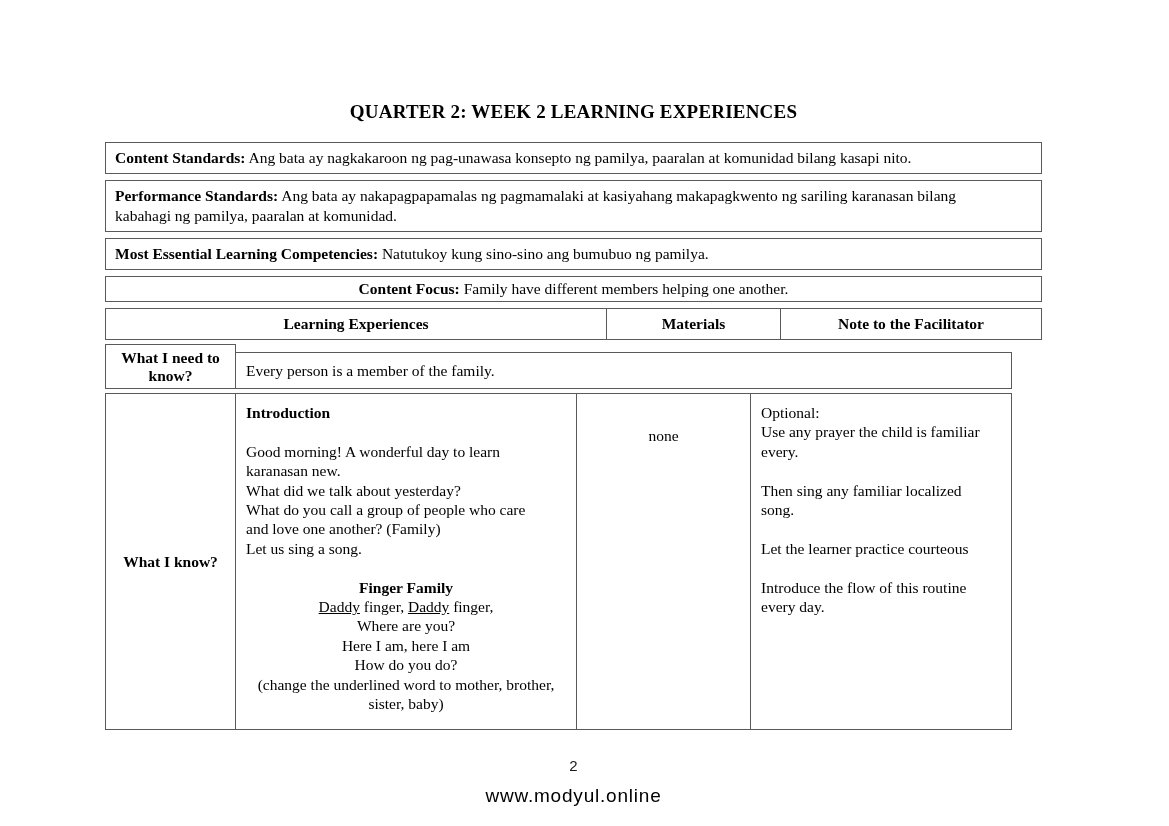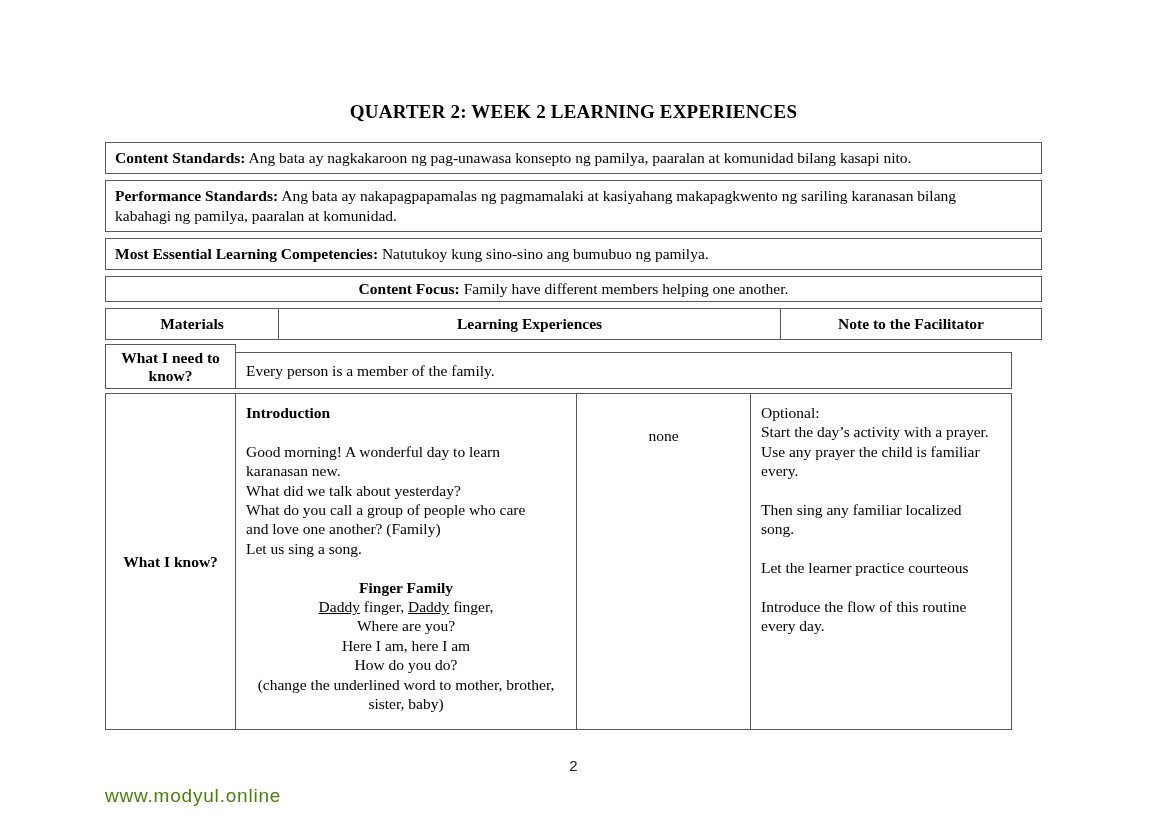"Materials" div.cell { order: before "Learning Experiences" -> after "Learning Experiences" }
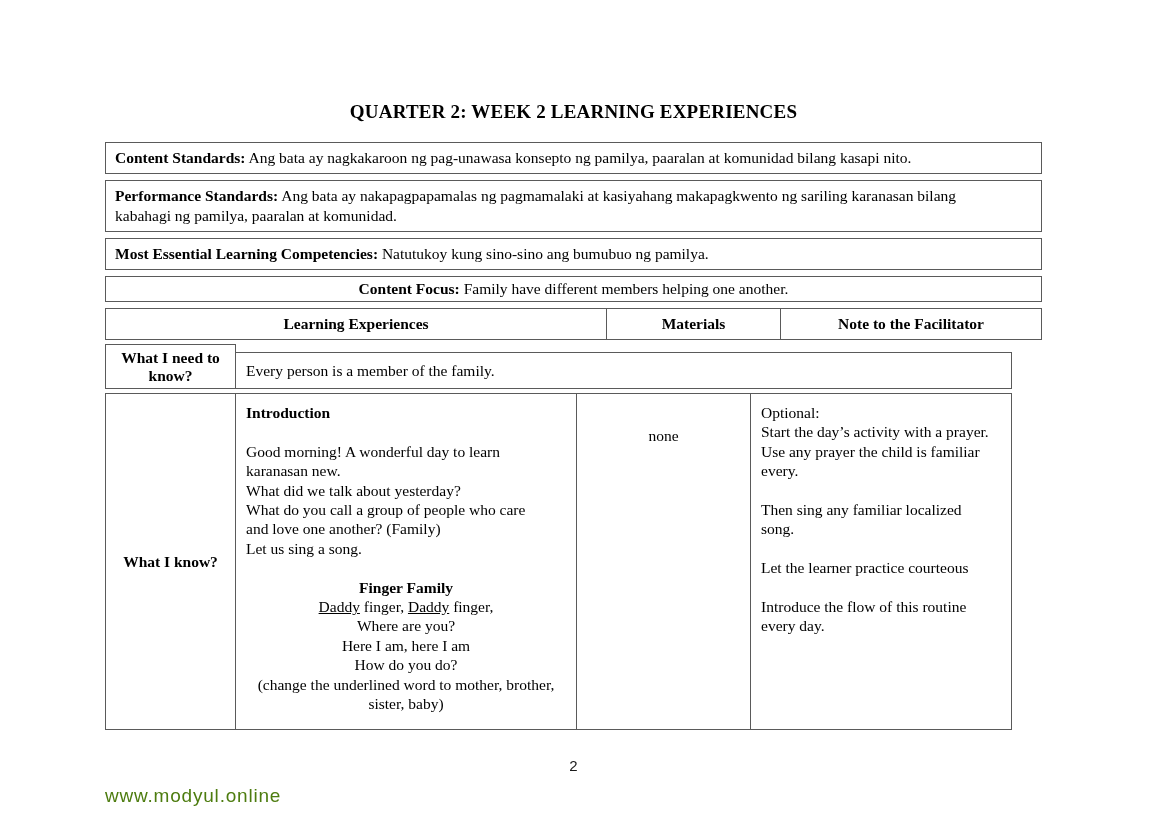"Start the day’s activity with" div.ln { html: <div>Start the day’s activity with a prayer.</div> -> none }
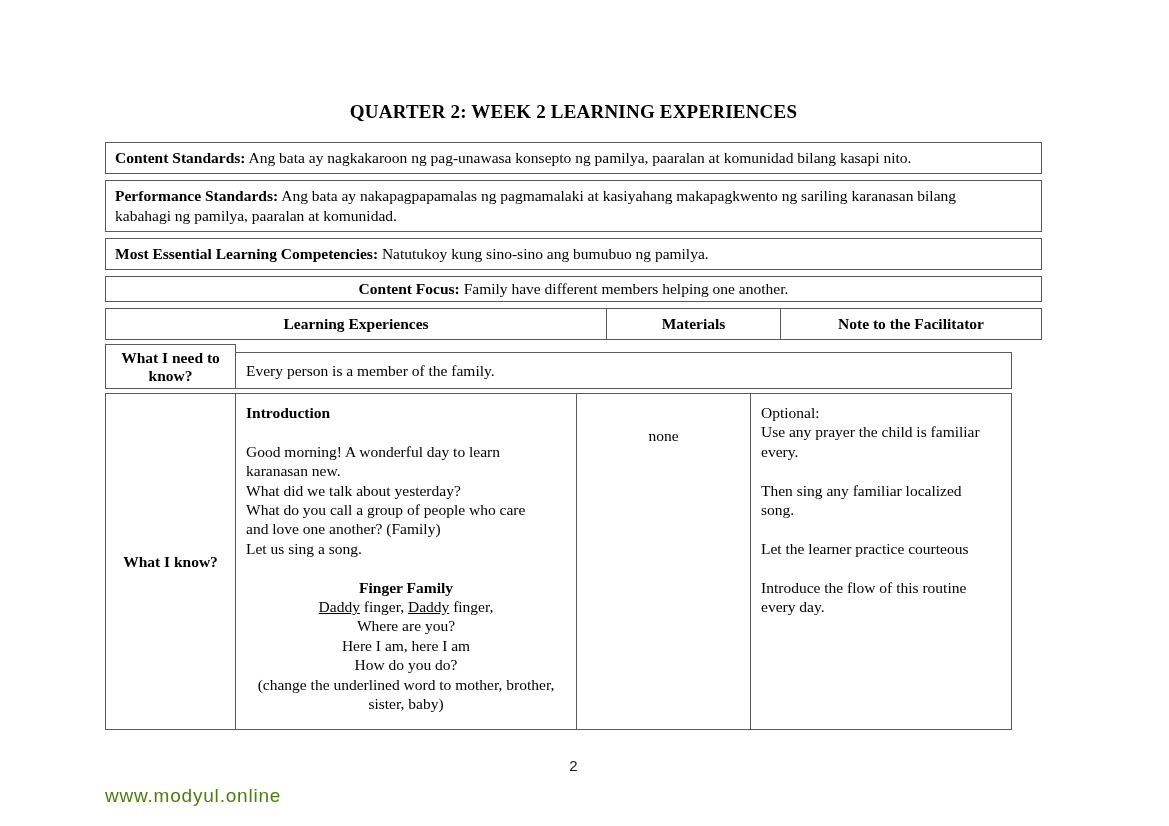"www.modyul.online" .watermark { color: #4d7c0f -> #000000; text-align: none -> center }
